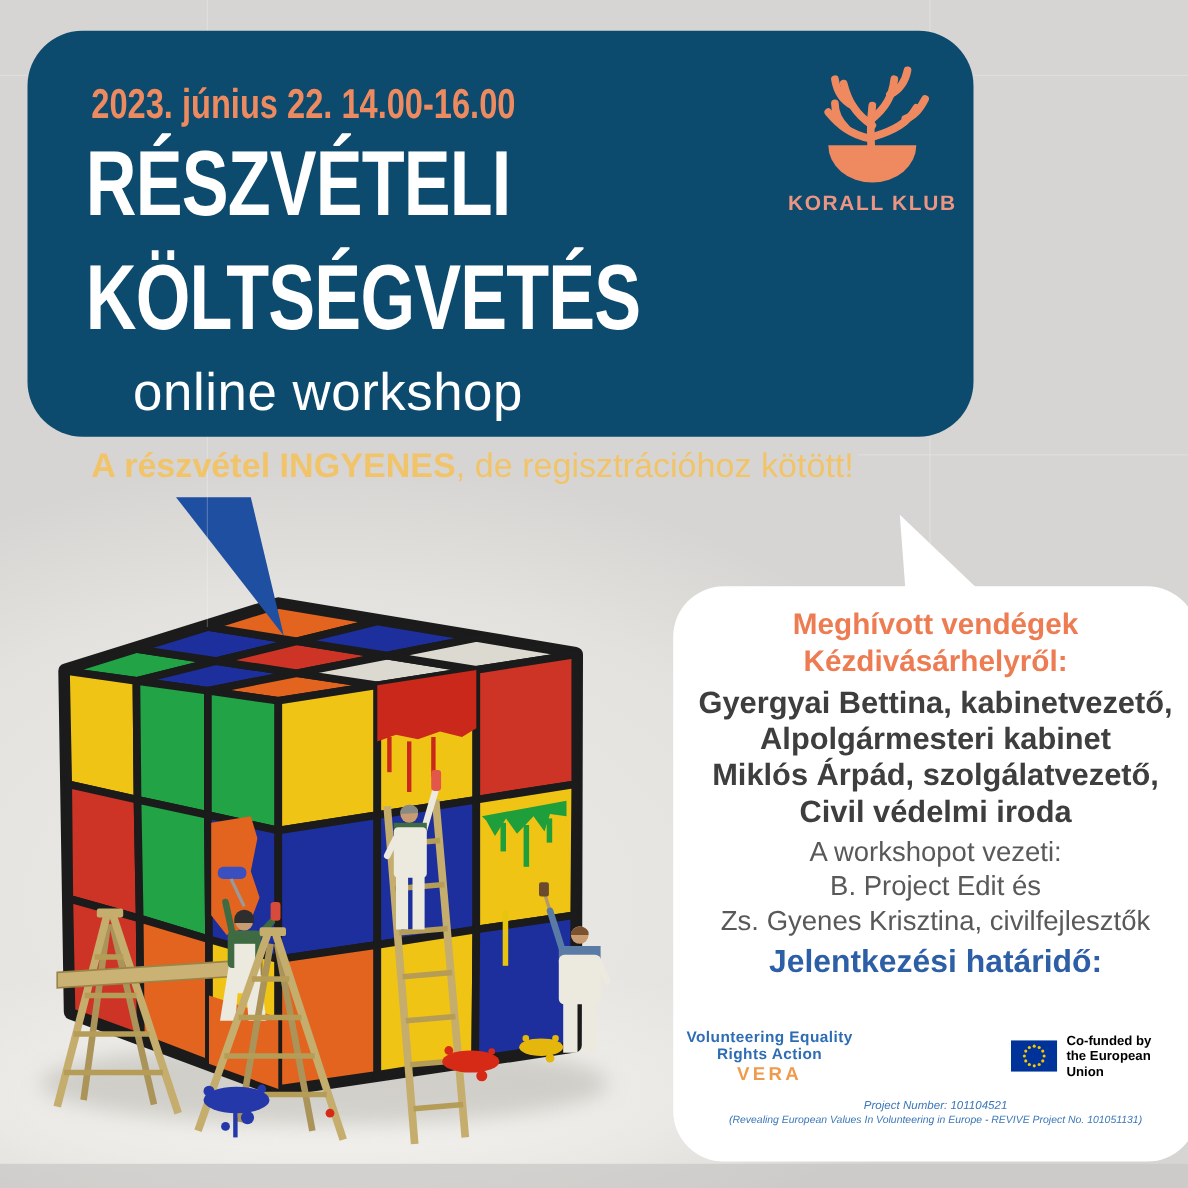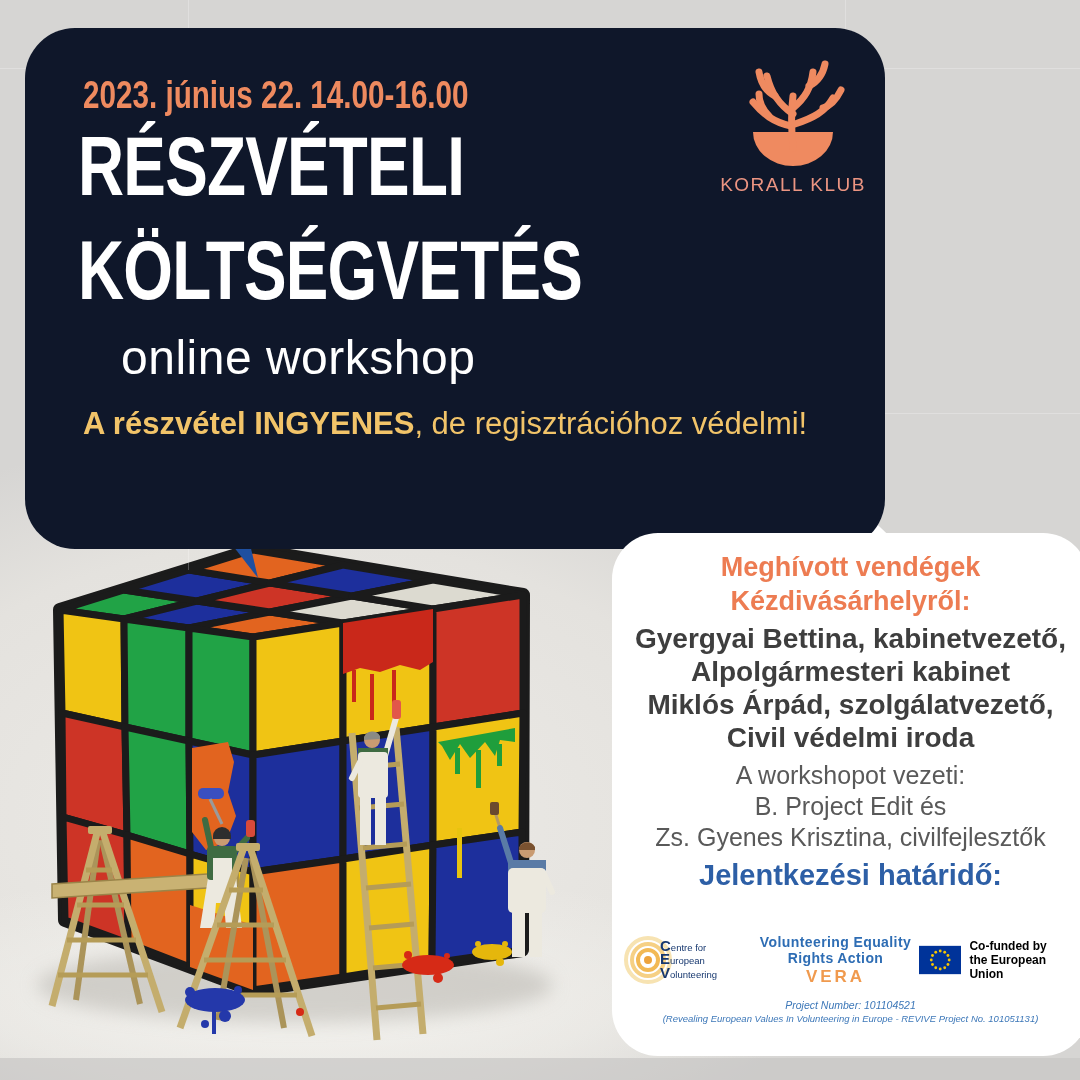"2023. június 22. 14.00-16.00" .banner { background: #0f172a -> #0c4a6e; height: 521px -> 369px }
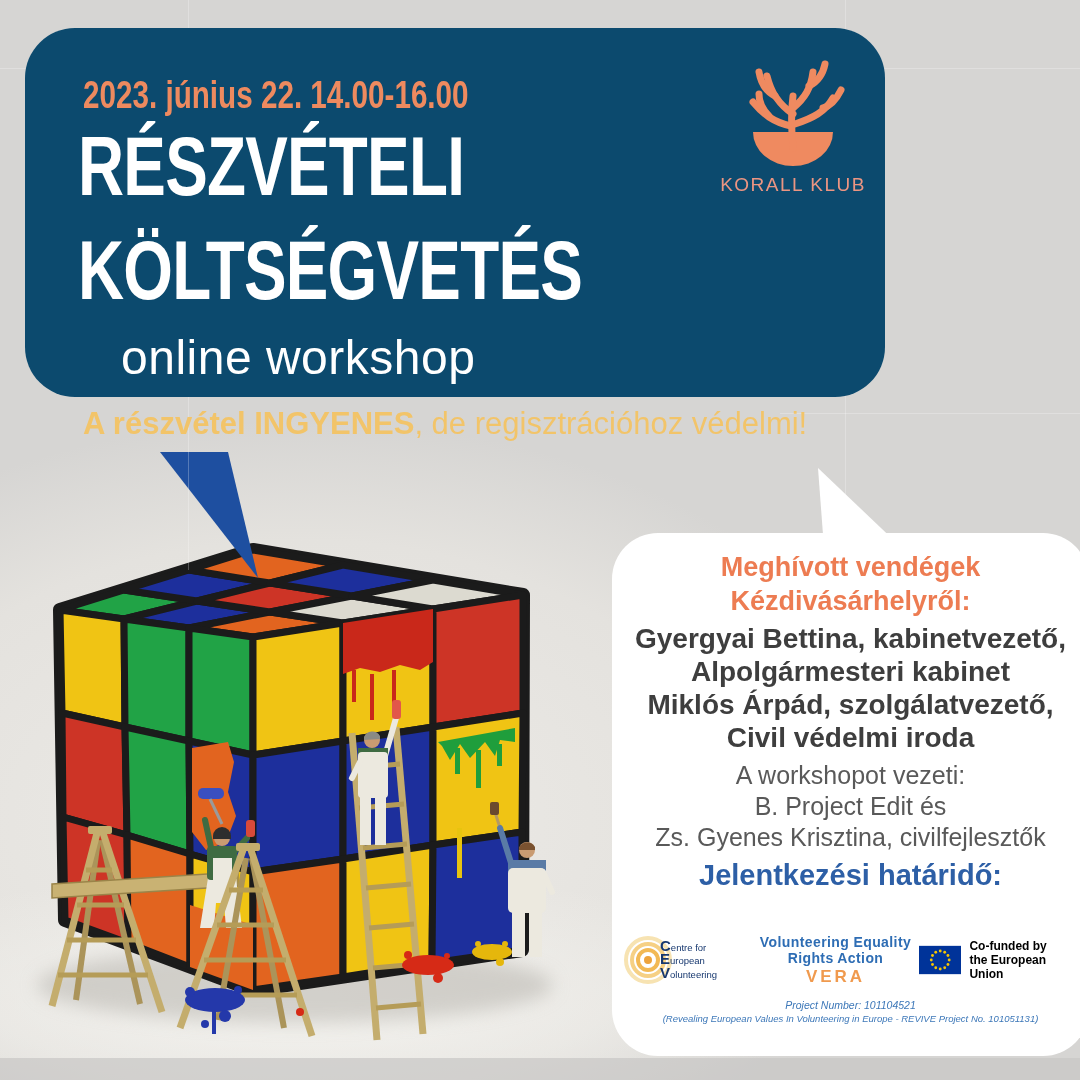"KORALL KLUB" .korall-label { font-weight: 400 -> 700 }
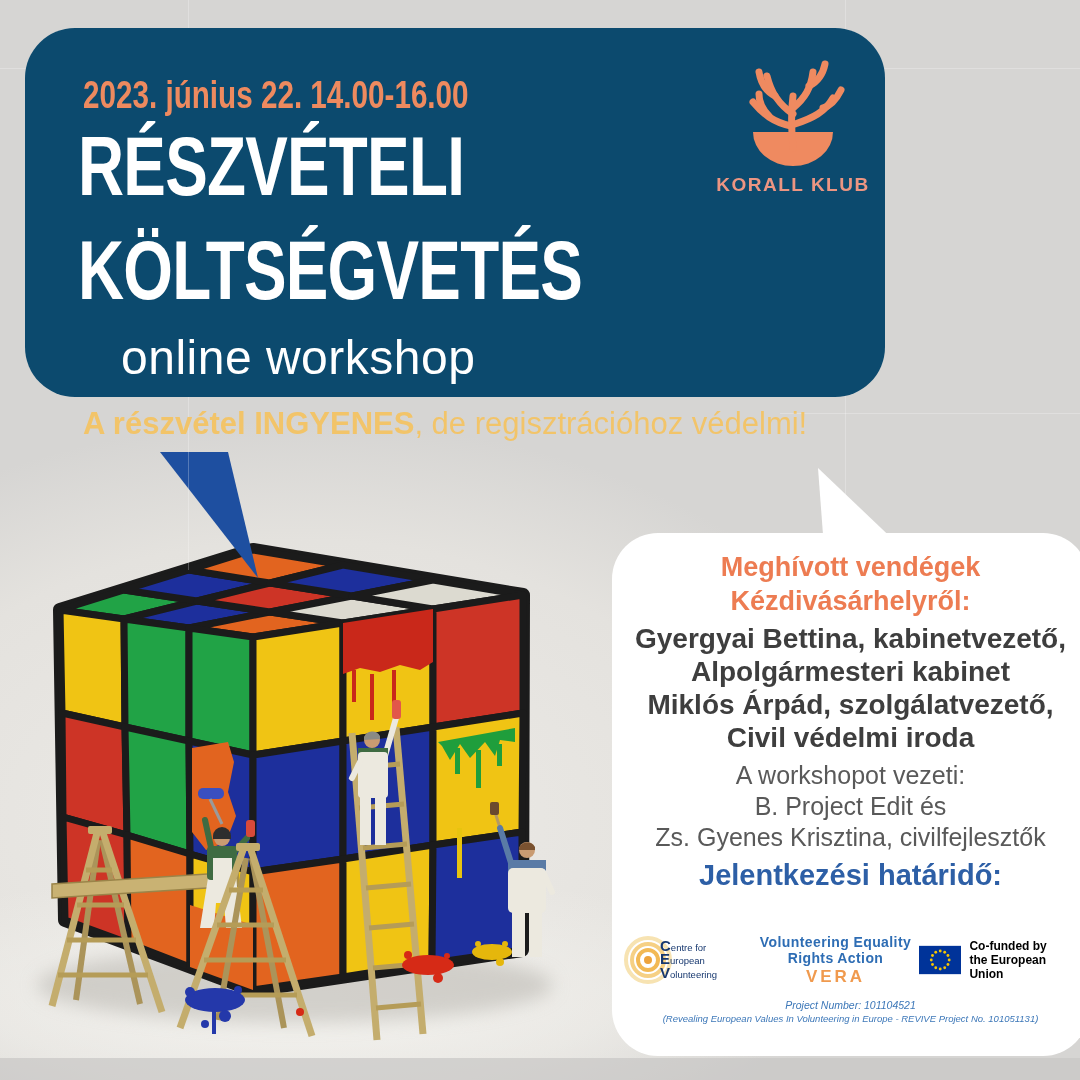", de regisztrációhoz védelmi!" span { text: védelmi -> kötött }
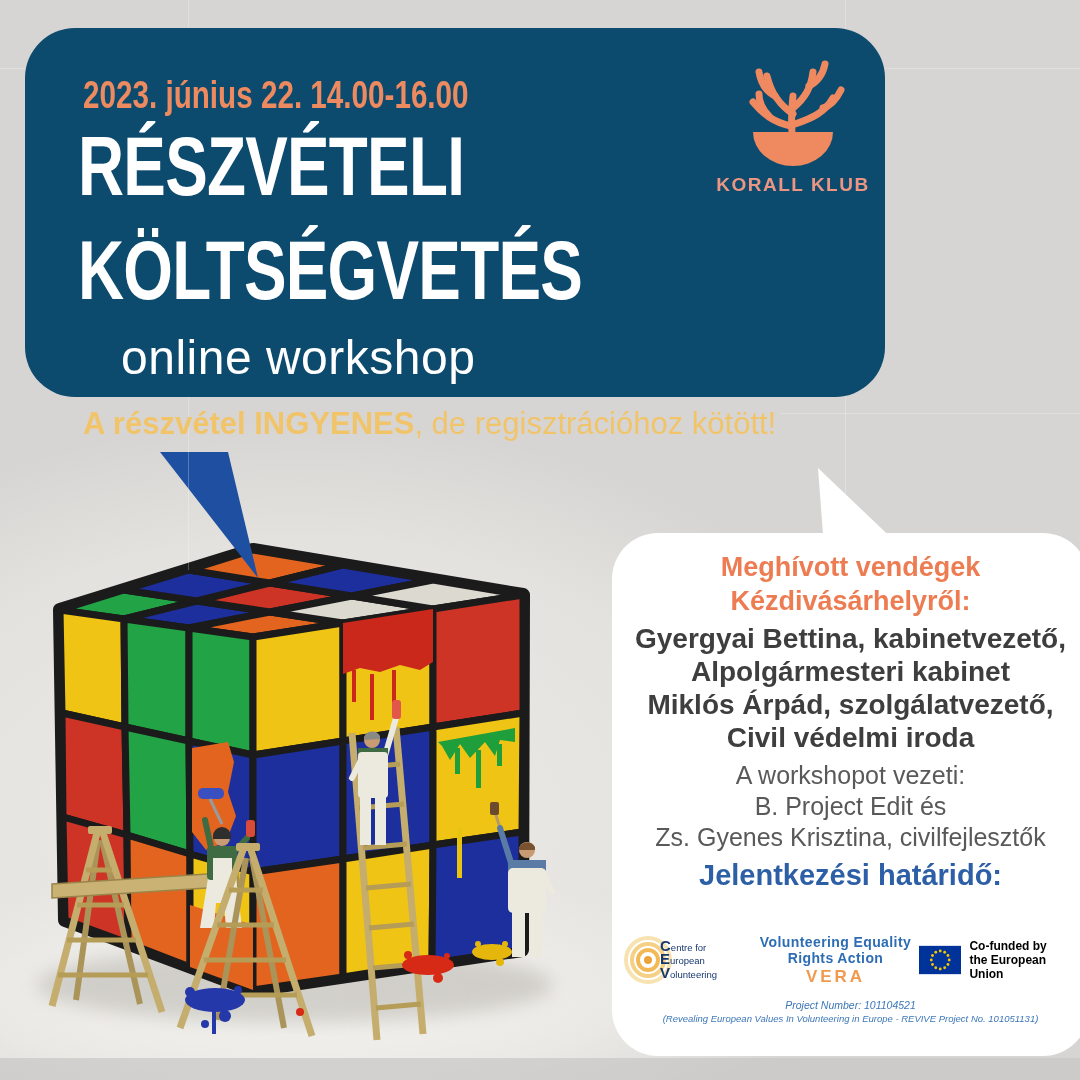"Centre for" div.cev { html: <div> <svg> <circle></circle> <circle></circle> <circle></circle> <circle></circle> </svg> <div> <div><b>C</b><span>entre for</span></div> <div><b>E</b><span>uropean</span></div> <div><b>V</b><span>olunteering</span></div> </div> </div> -> none }
